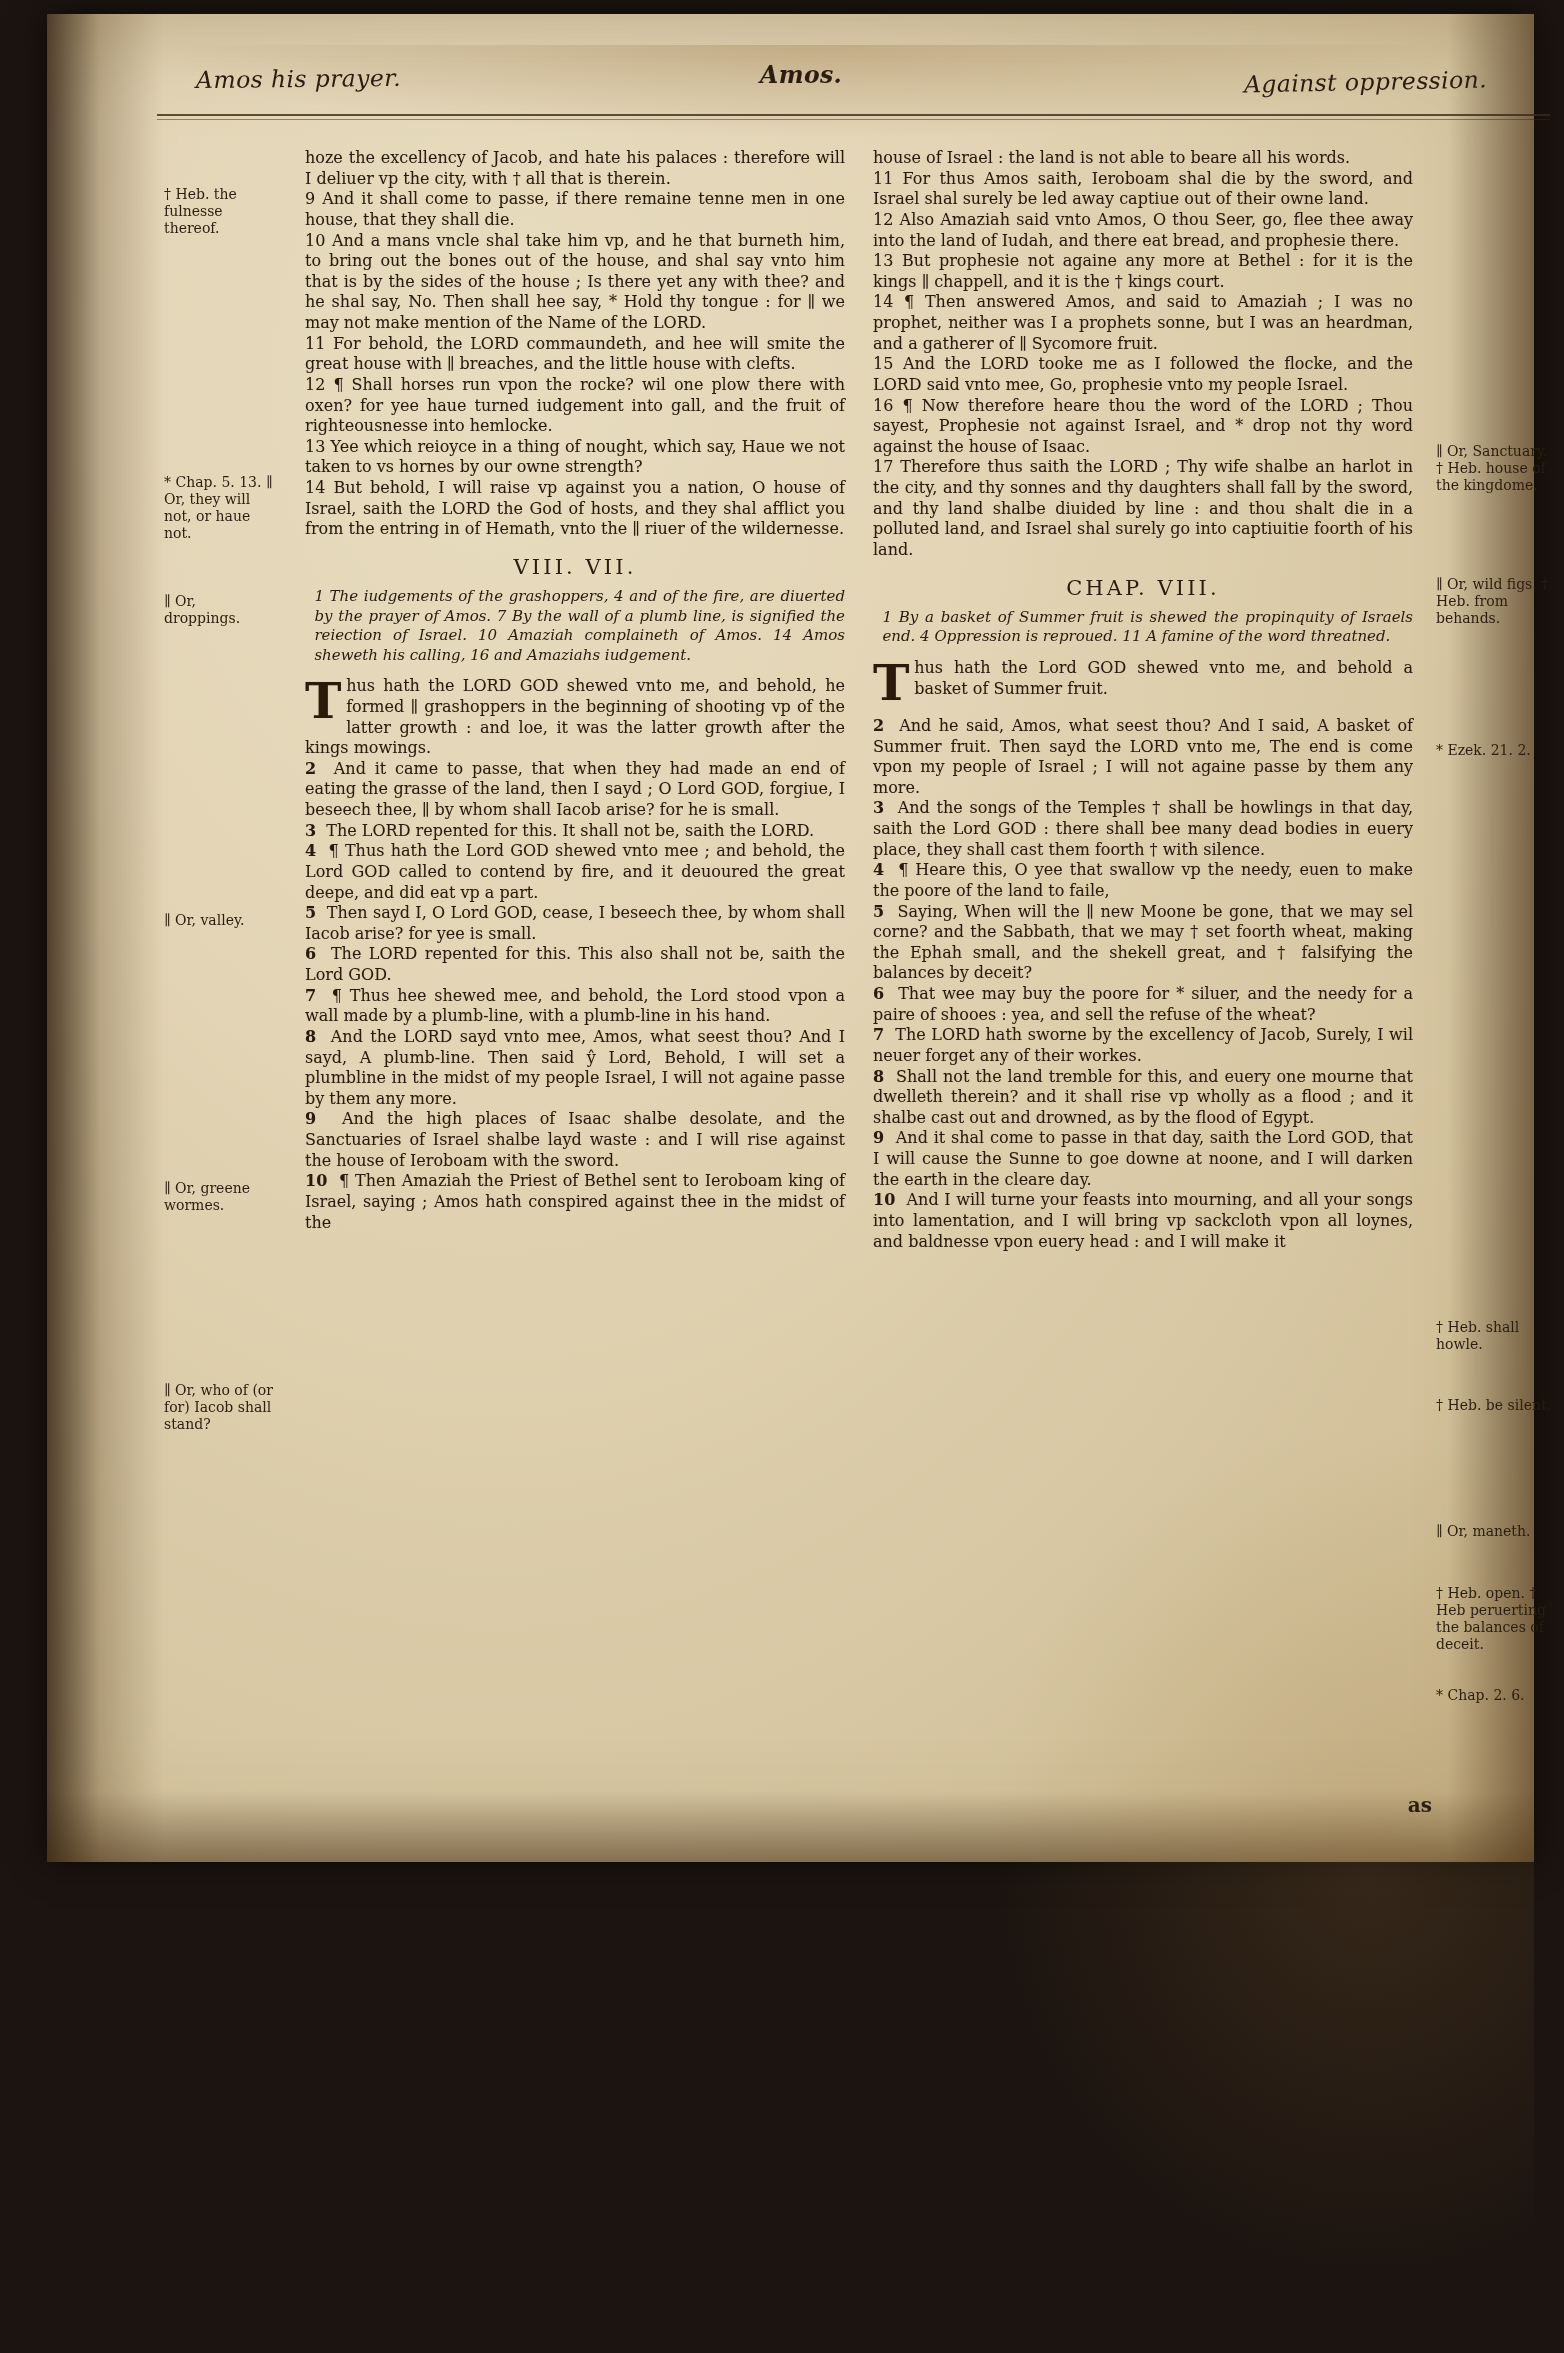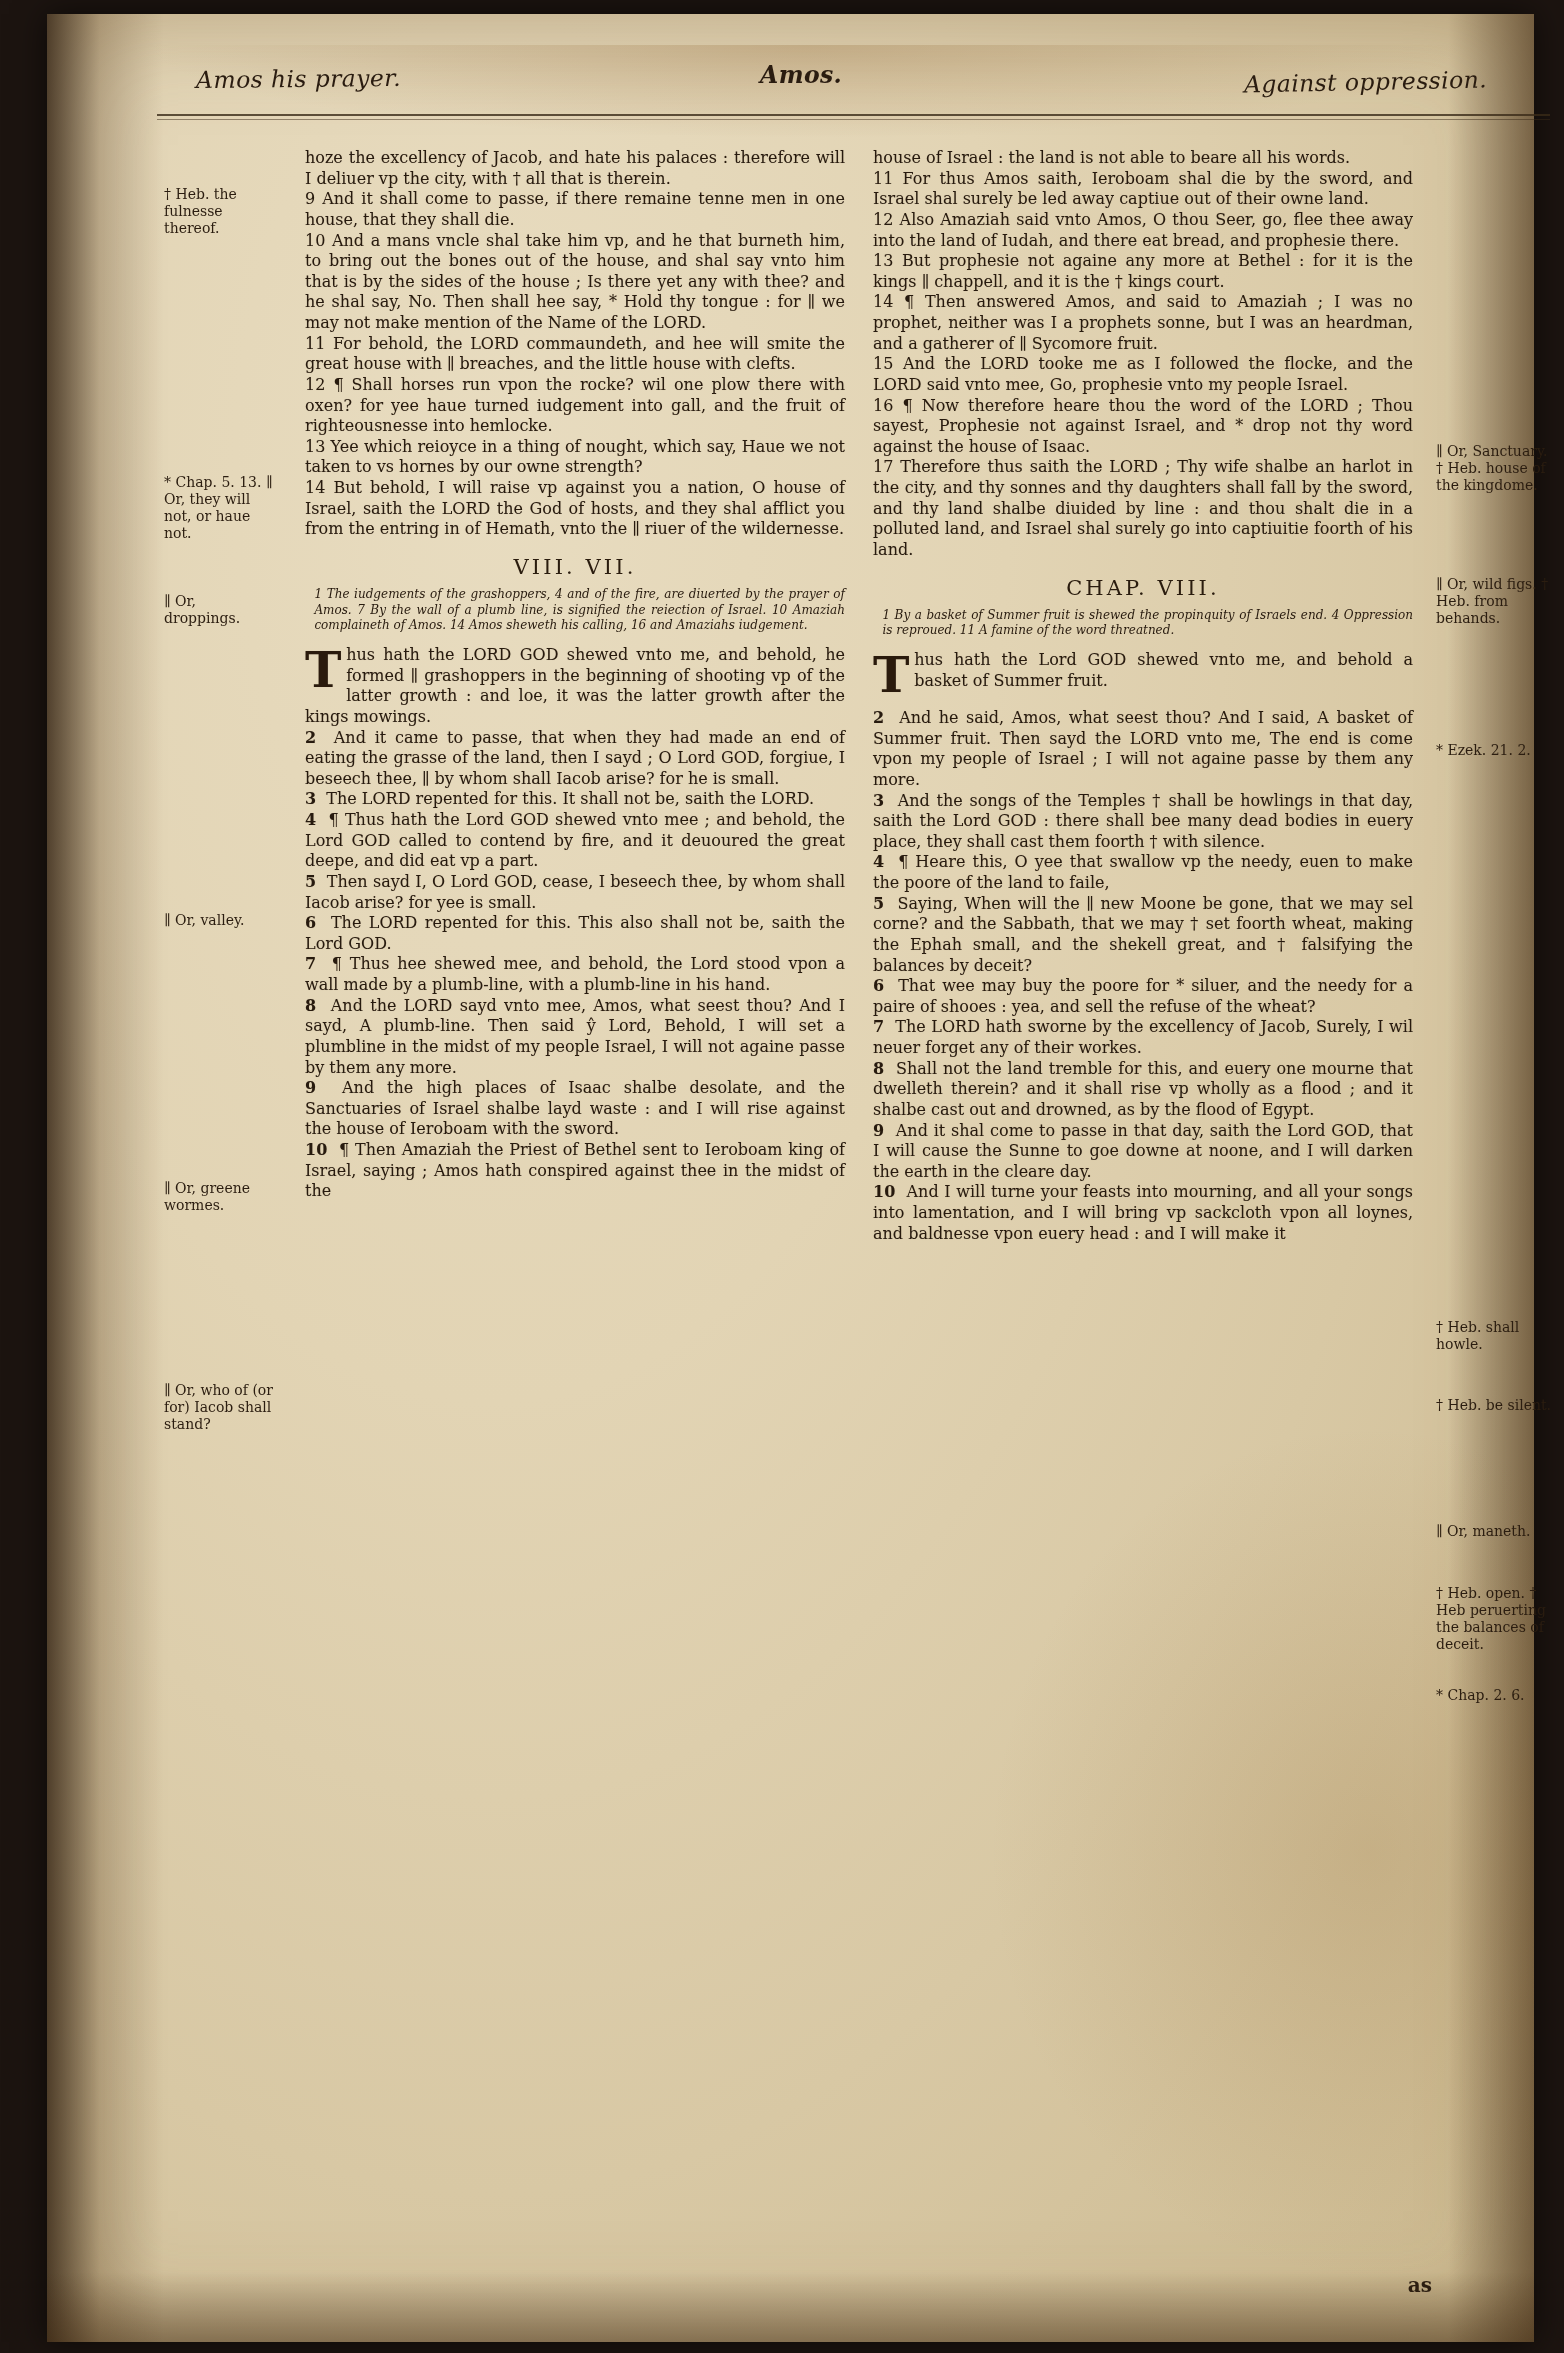"Amos his prayer." .page { height: 2328px -> 1848px }
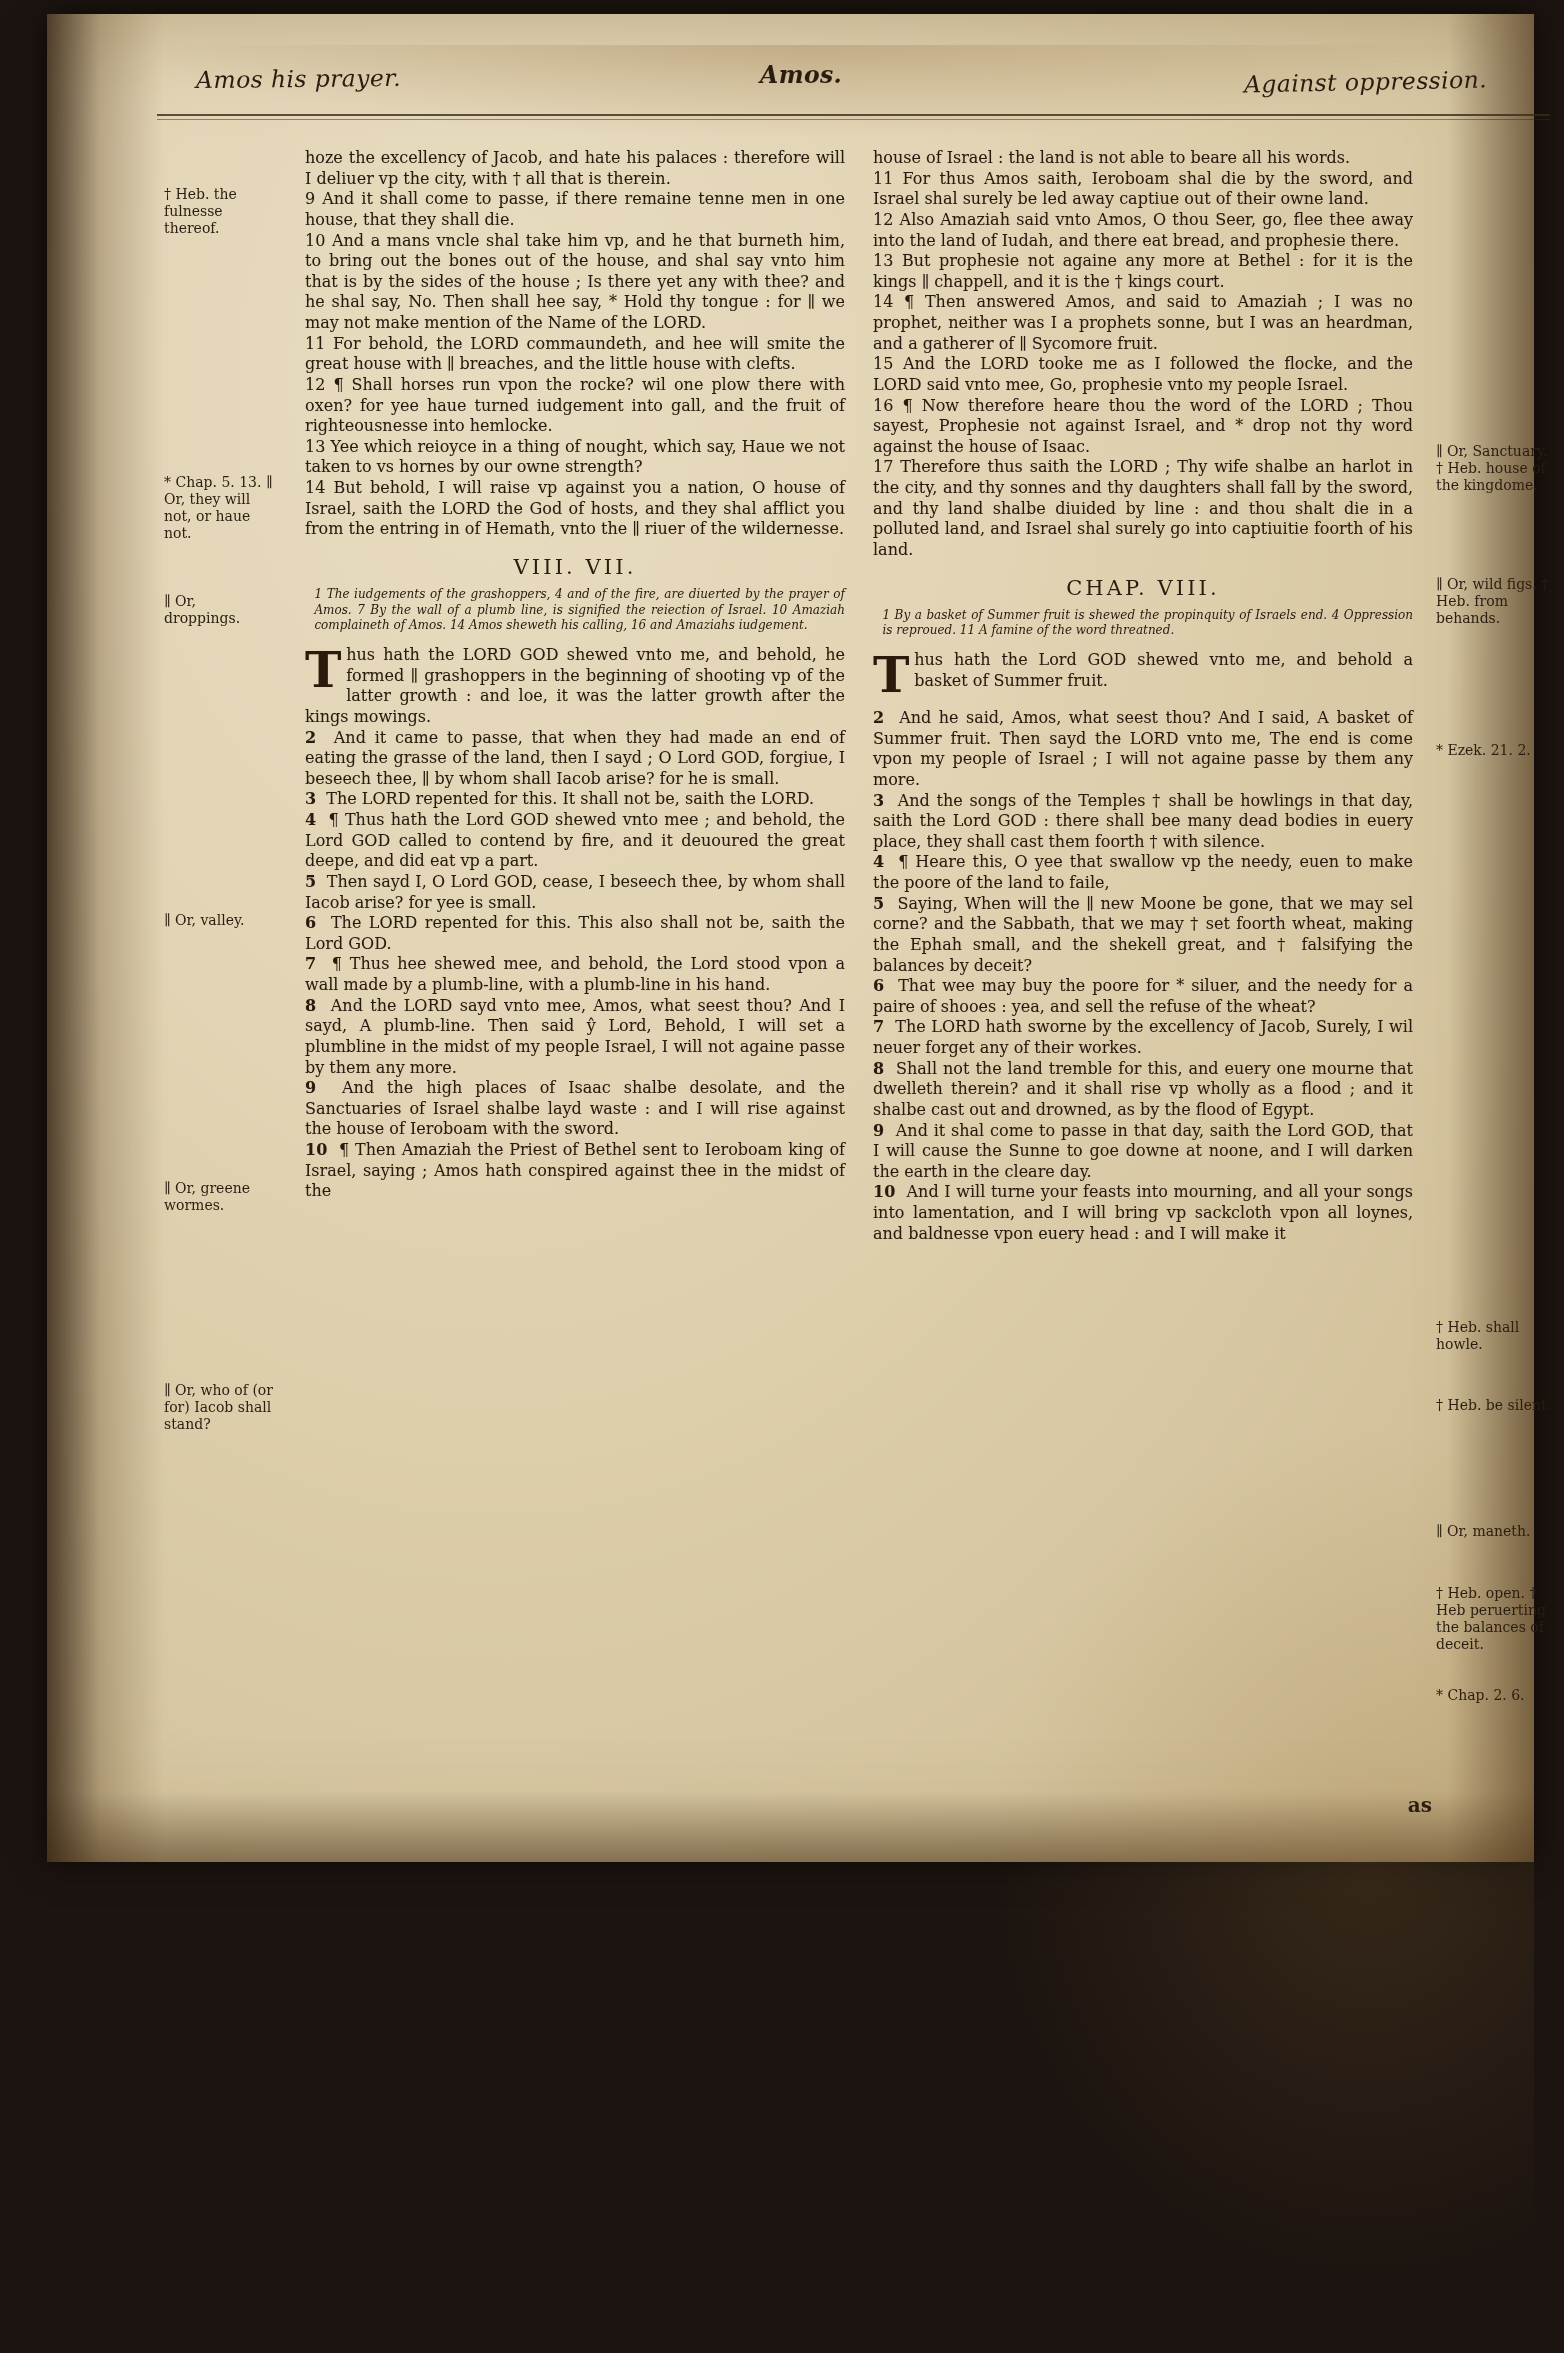"1 The iudgements of the" .argument { font-size: 12px -> 15px }
